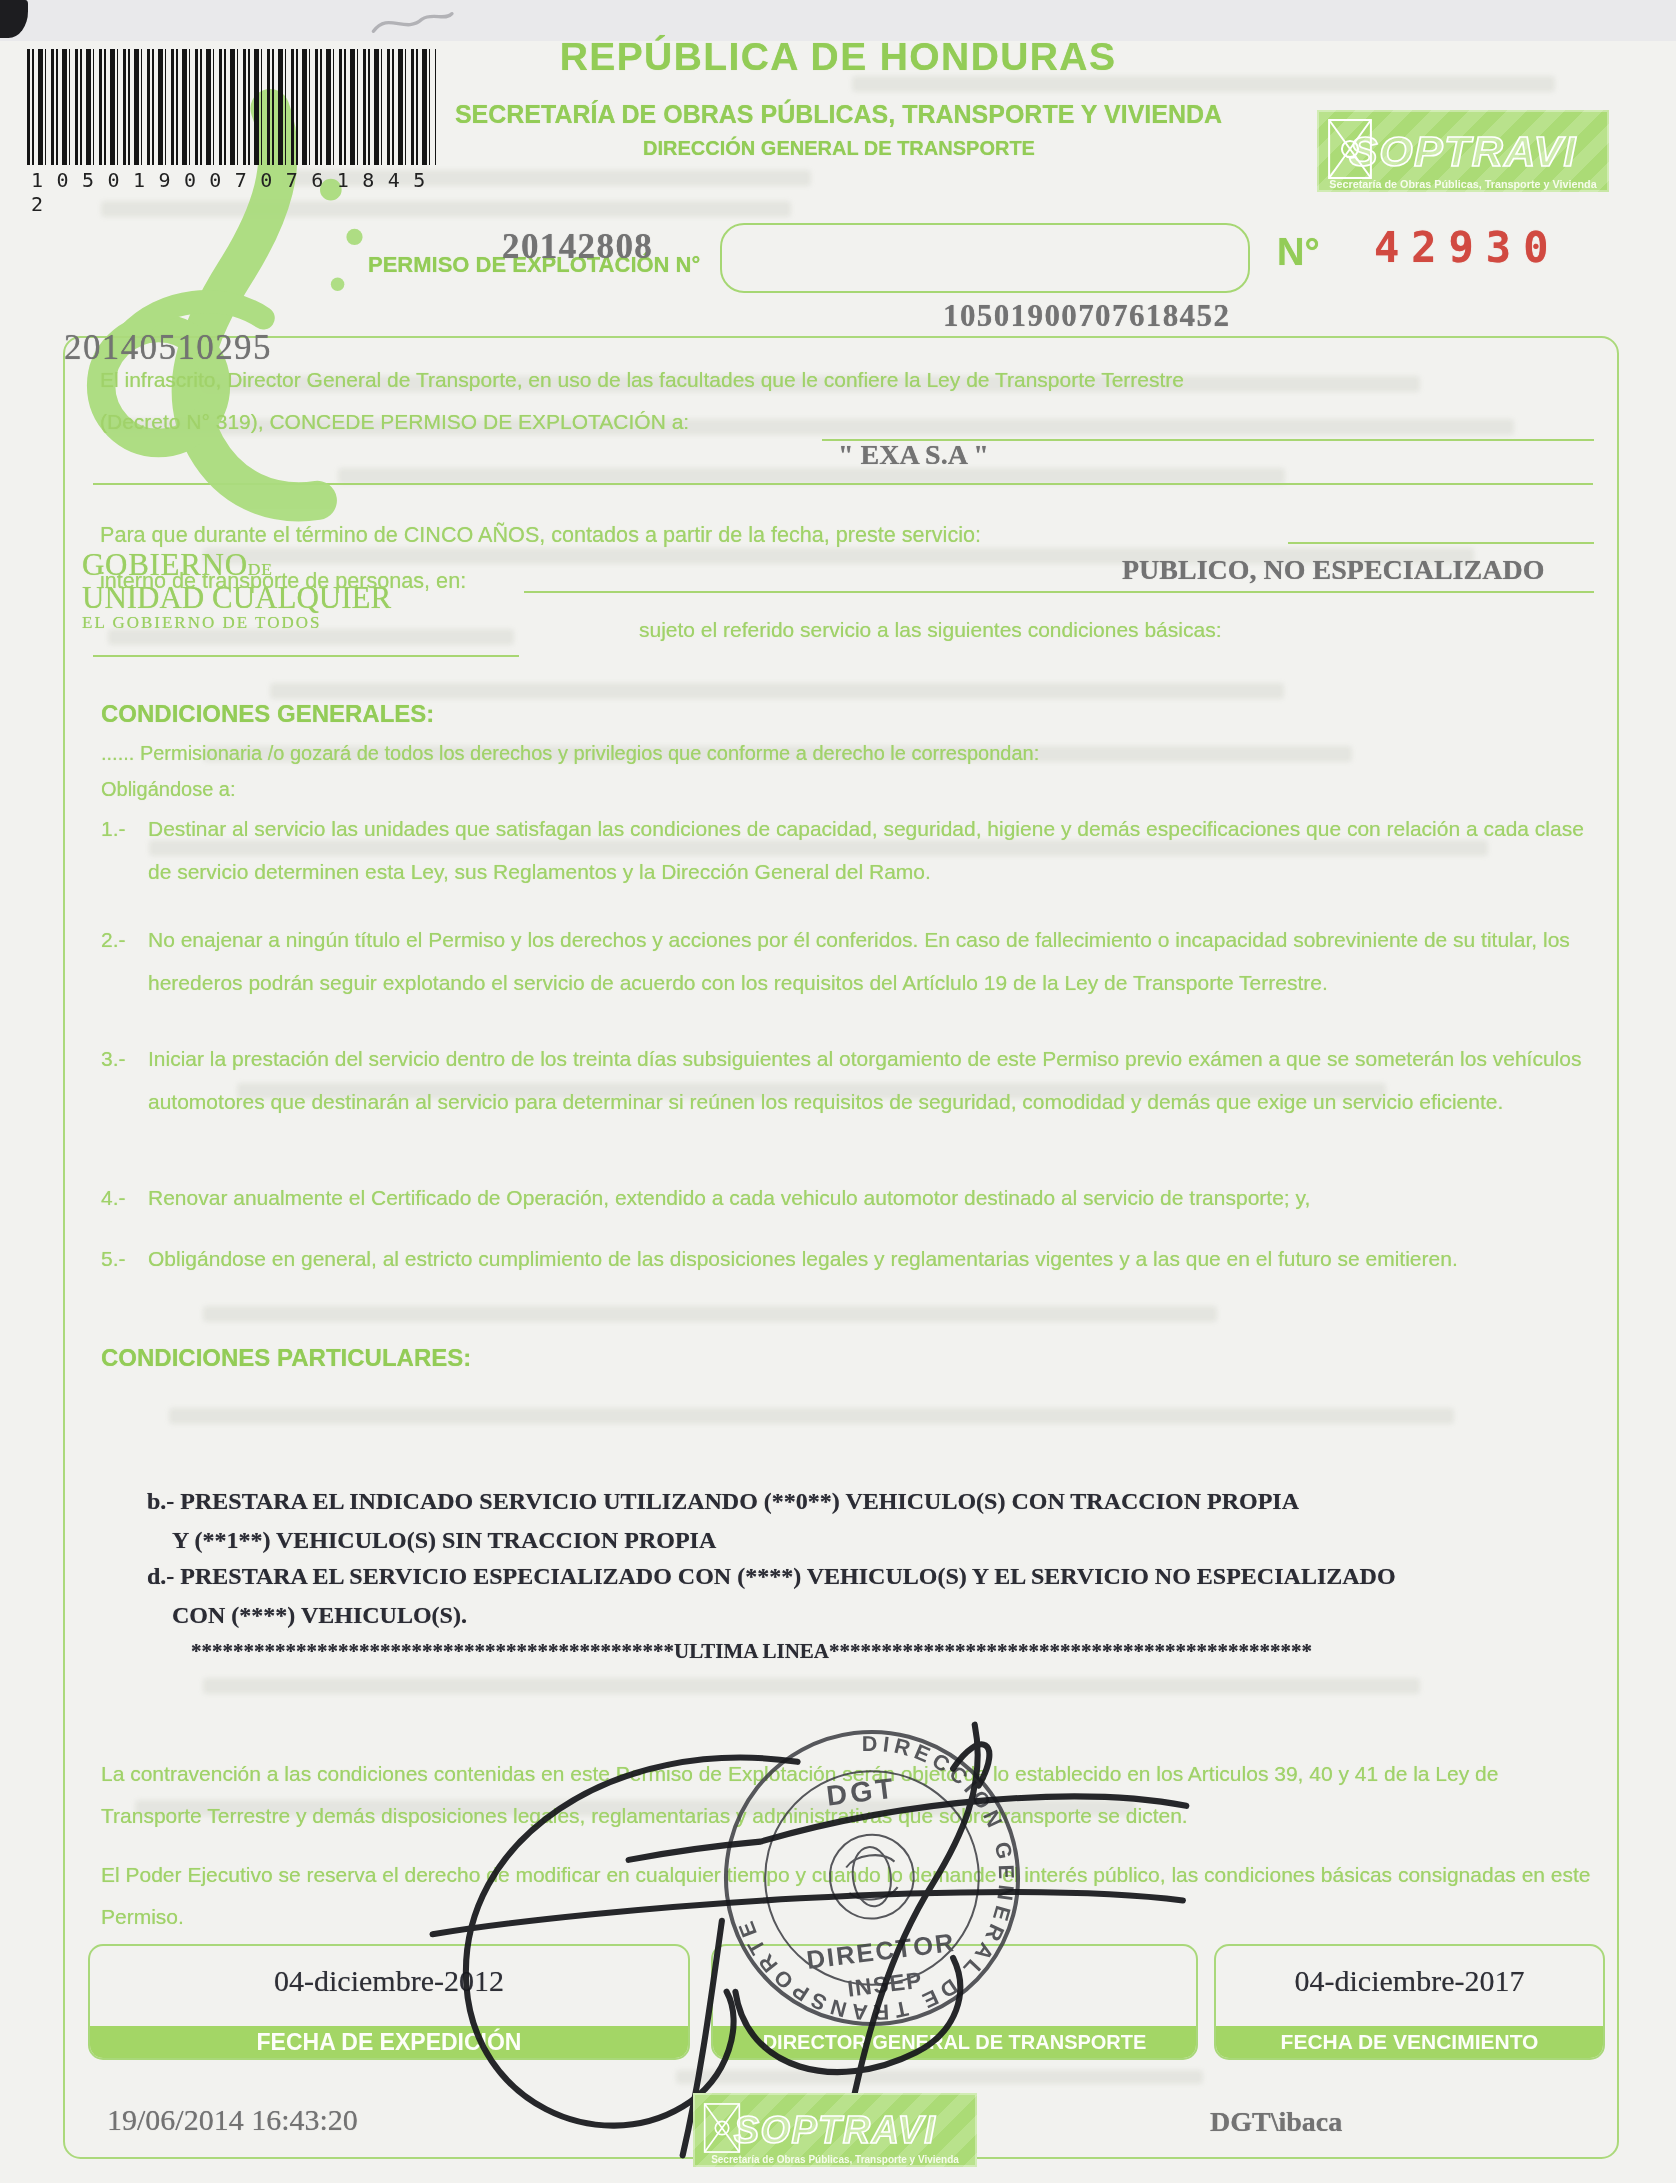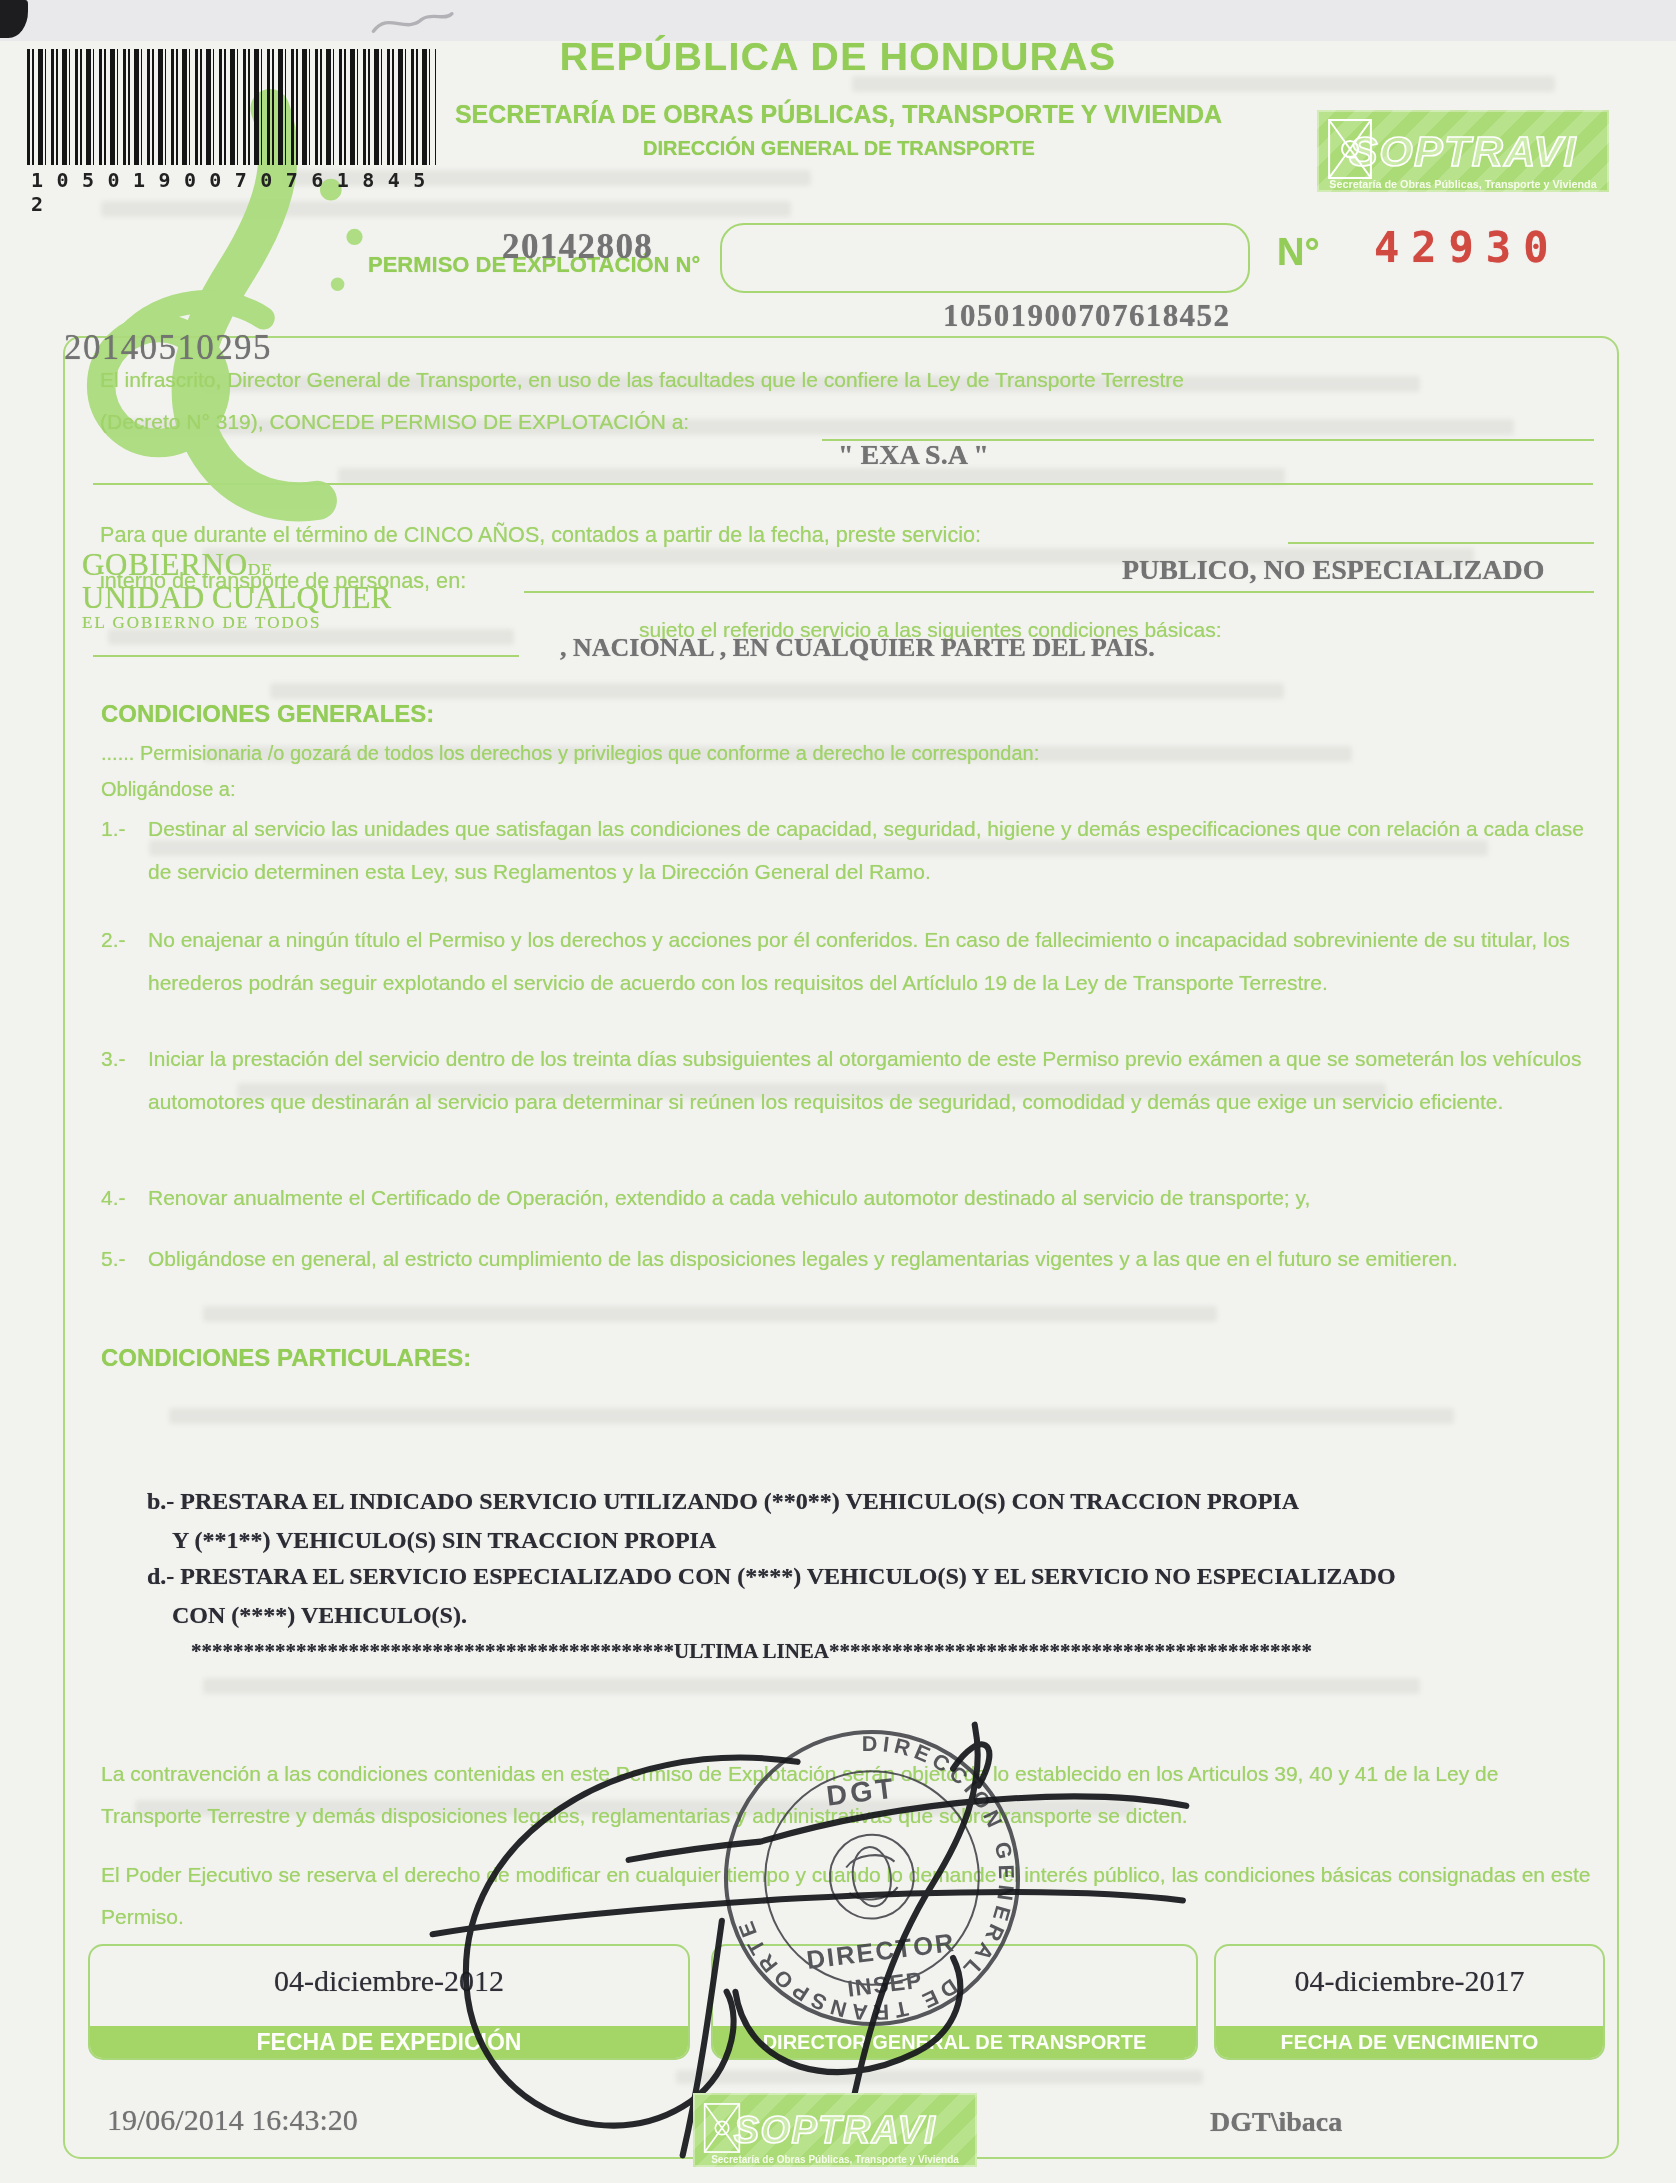"1 0 5 0 1" .barcode-digits { font-weight: bold -> normal }
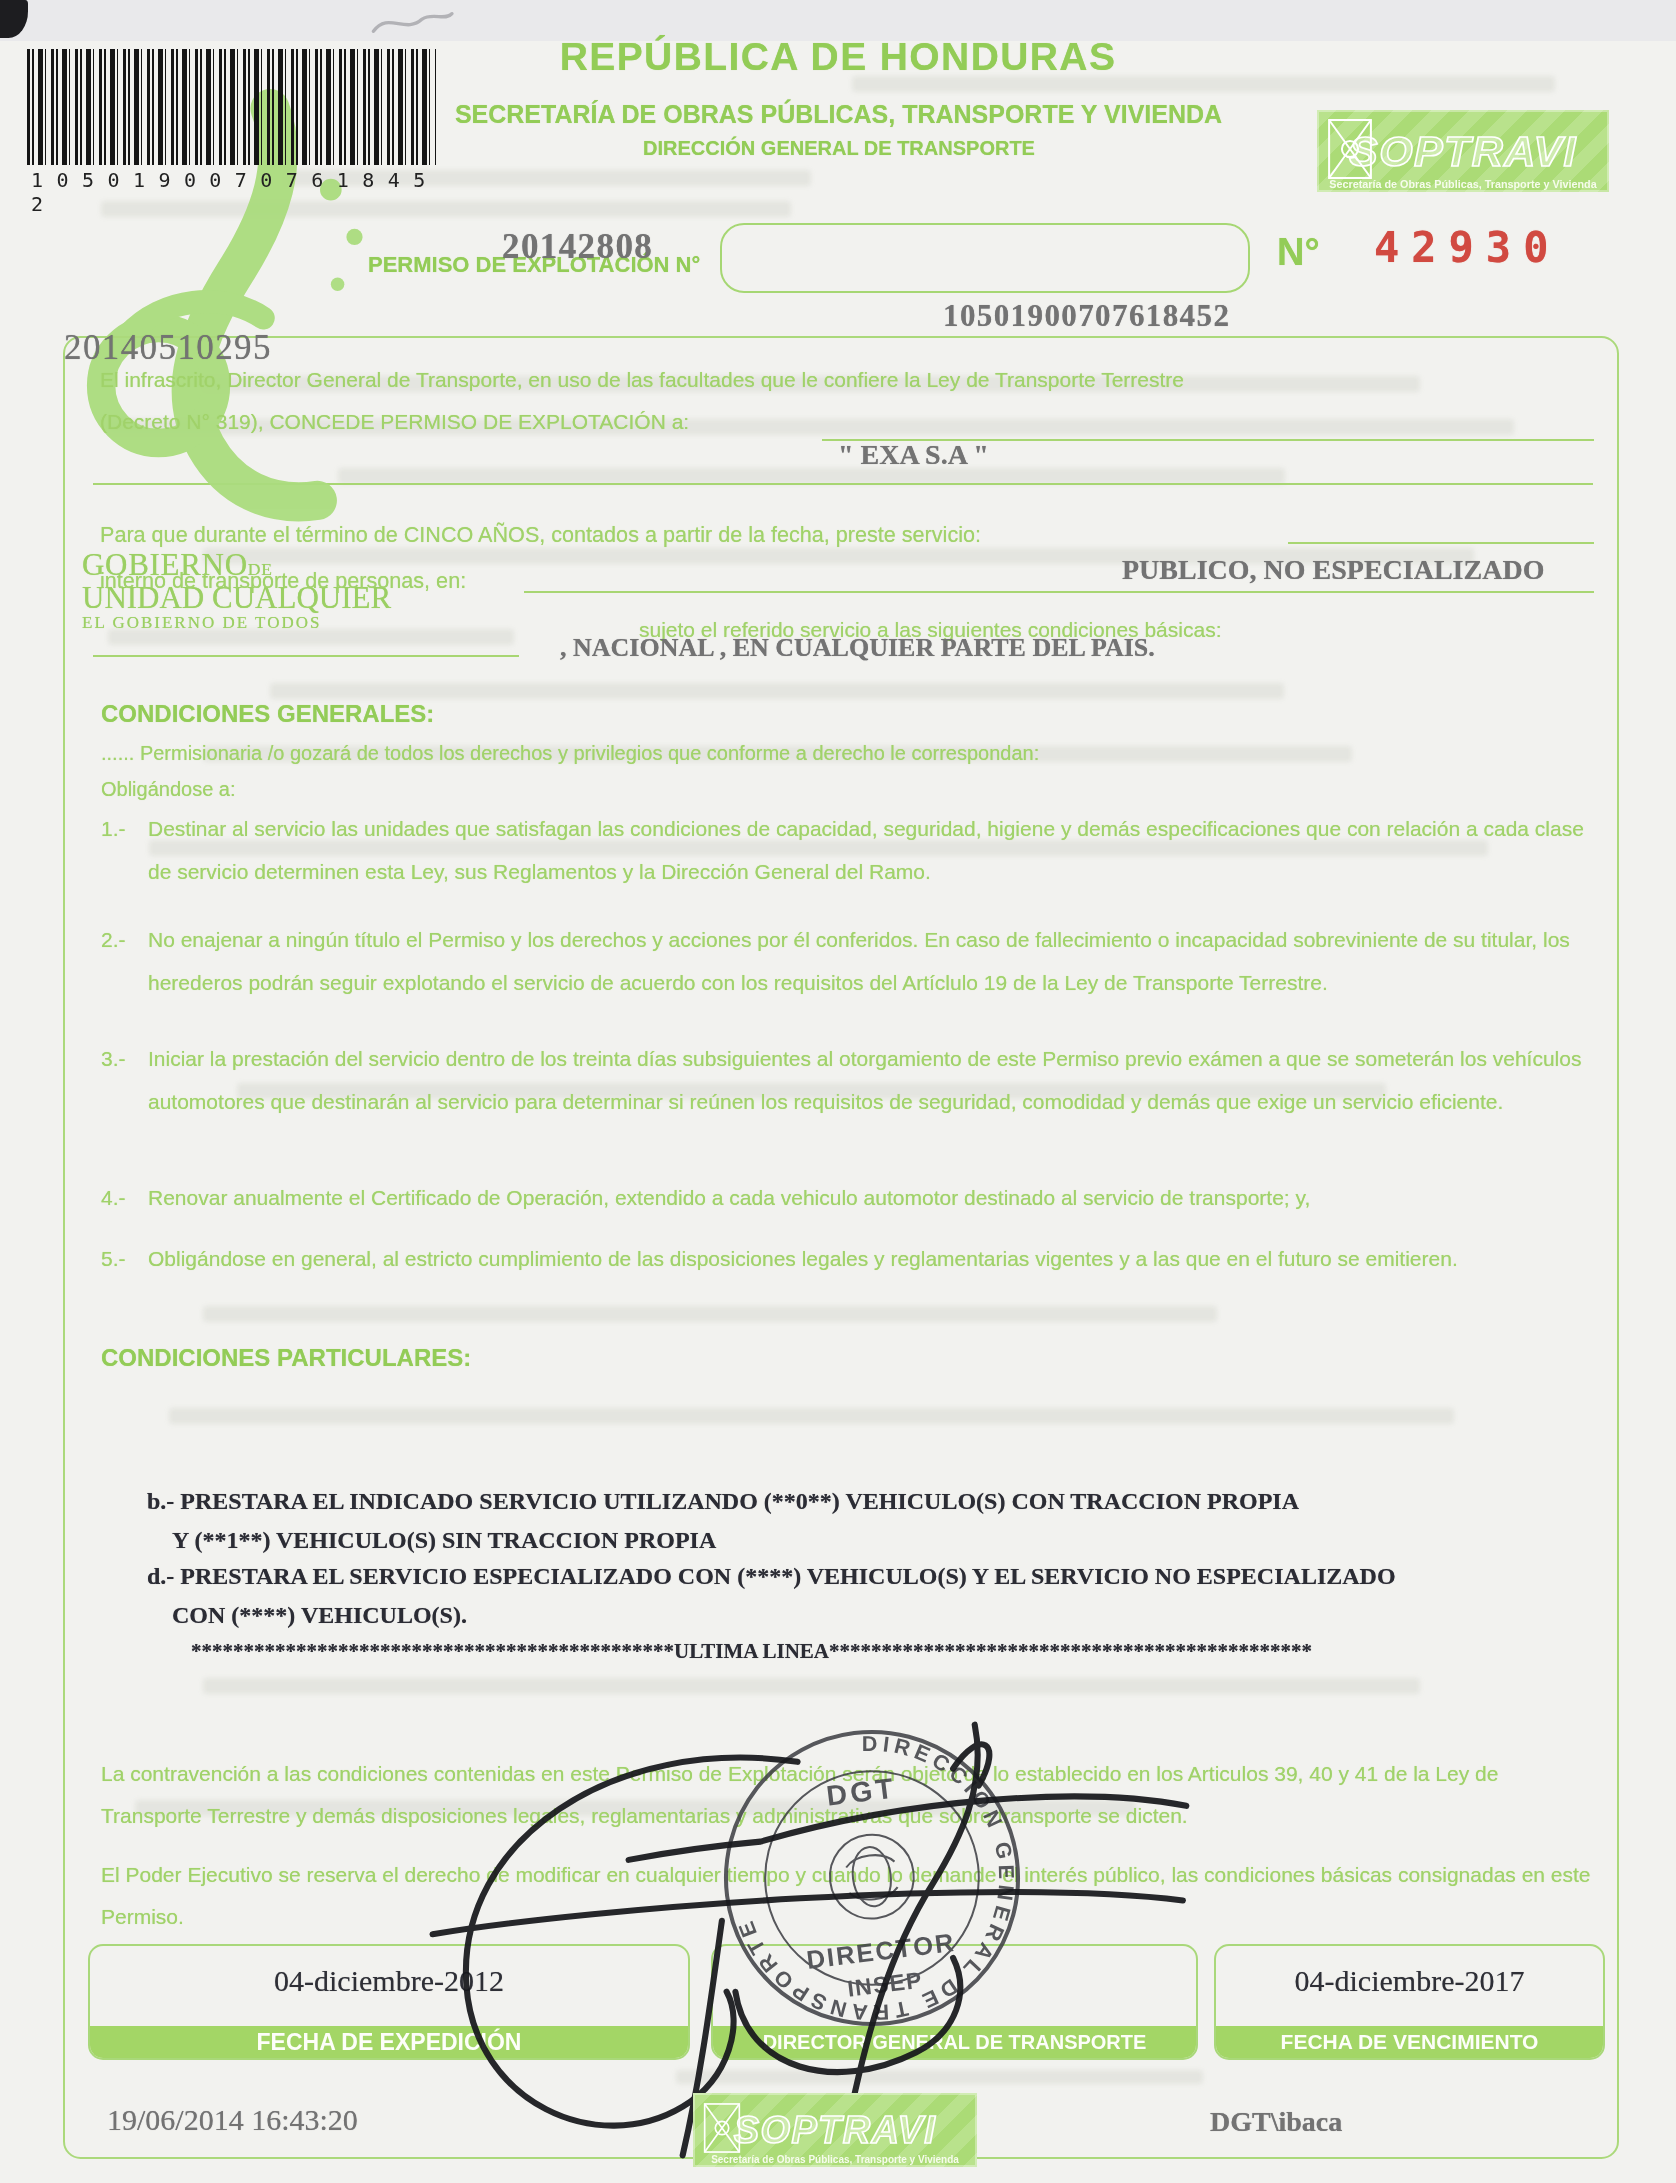", NACIONAL , EN CUALQUIER" div.abs { html: <div>, NACIONAL , EN CUALQUIER PARTE DEL PAIS.</div> -> none }
